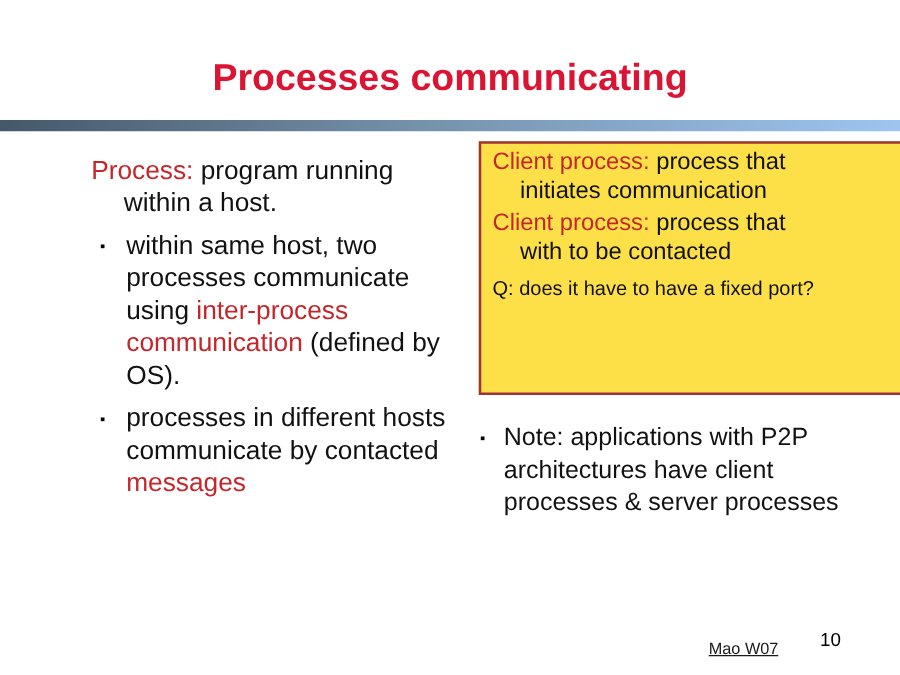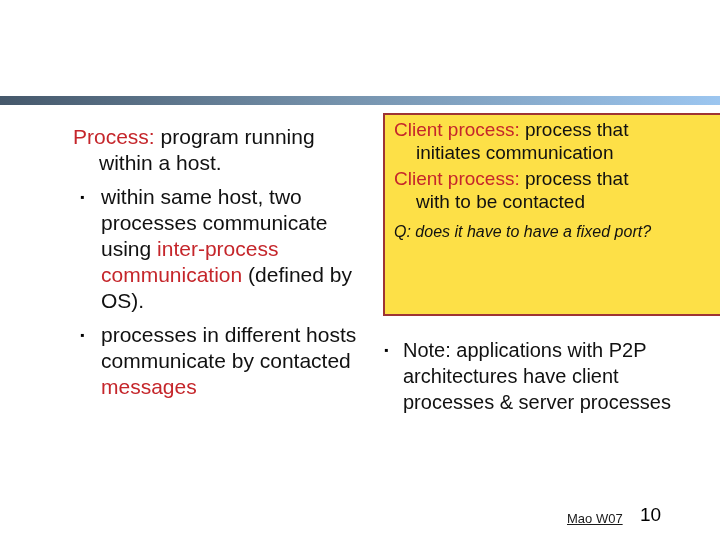"Processes communicating" h1.title { html: none -> <h1>Processes communicating</h1> }
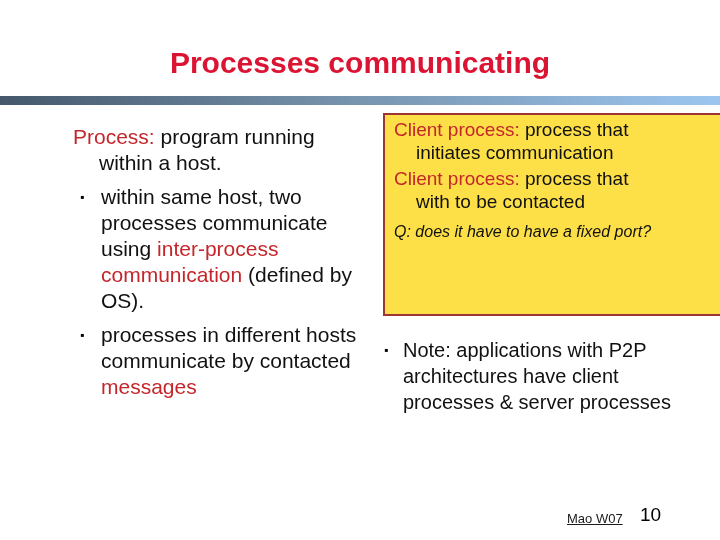"Q: does it have to" .q { font-style: italic -> none }
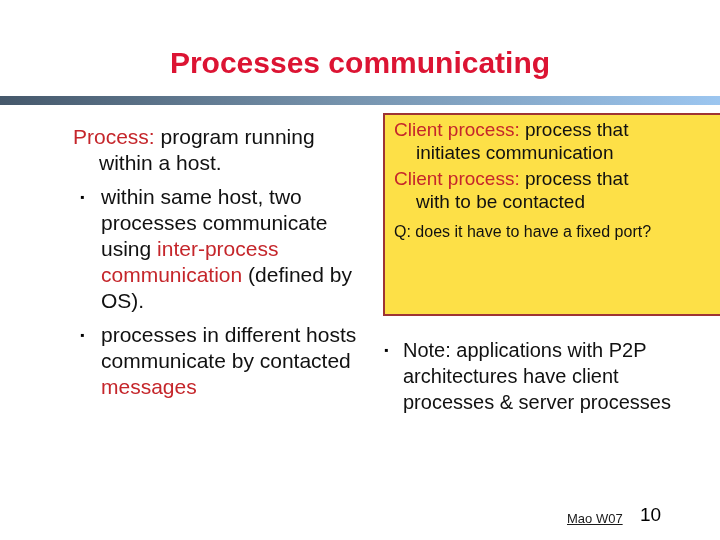"10" .page-num { font-size: 19px -> 15px; left: 640px -> 656px }
